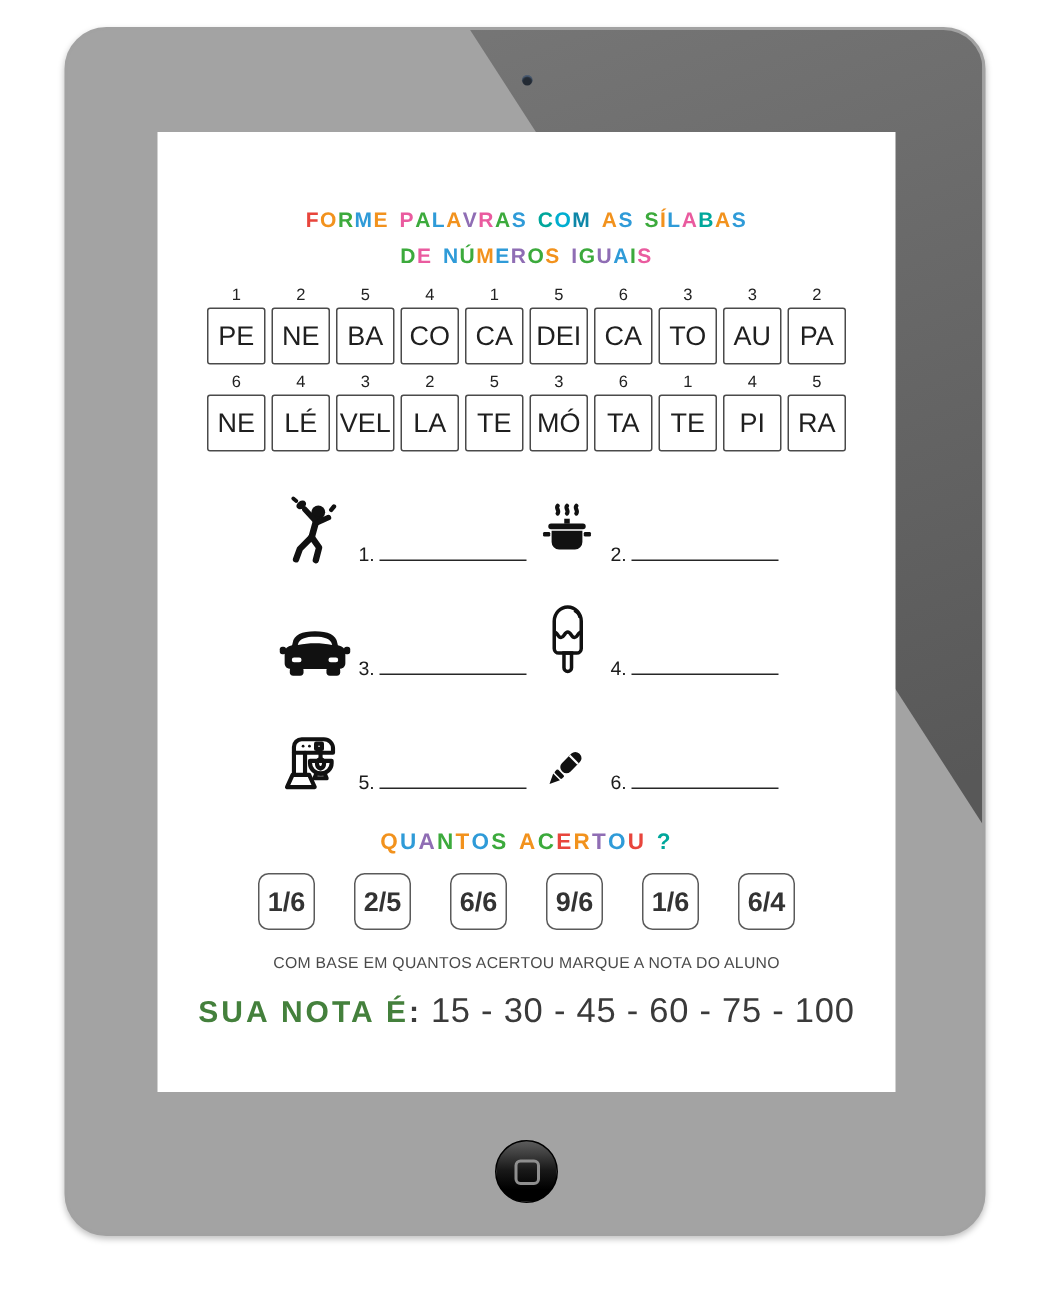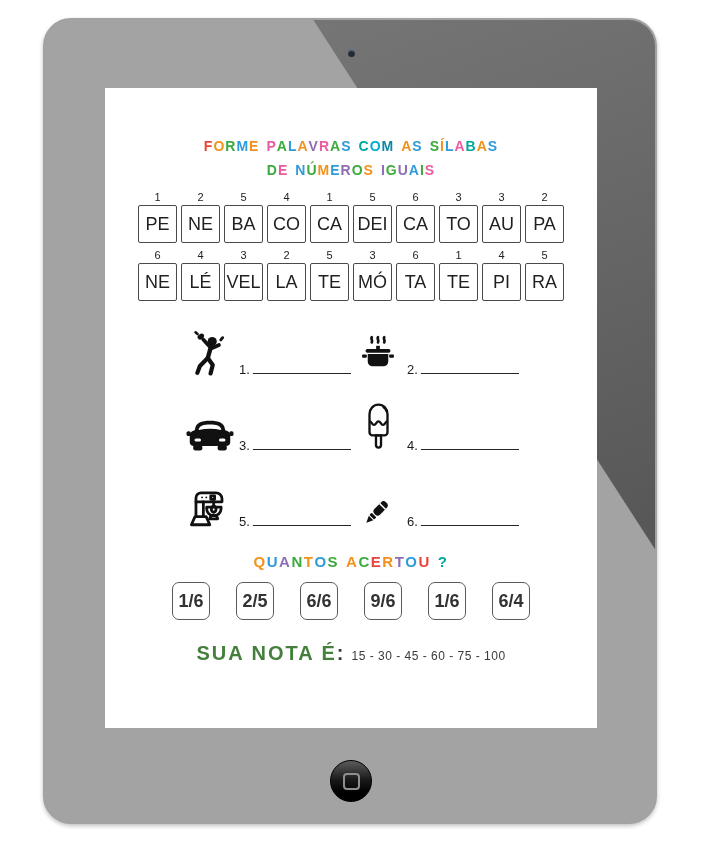"COM BASE EM QUANTOS ACERTOU" div.caption { html: none -> <div>COM BASE EM QUANTOS ACERTOU MARQUE A NOTA DO ALUNO</div> }
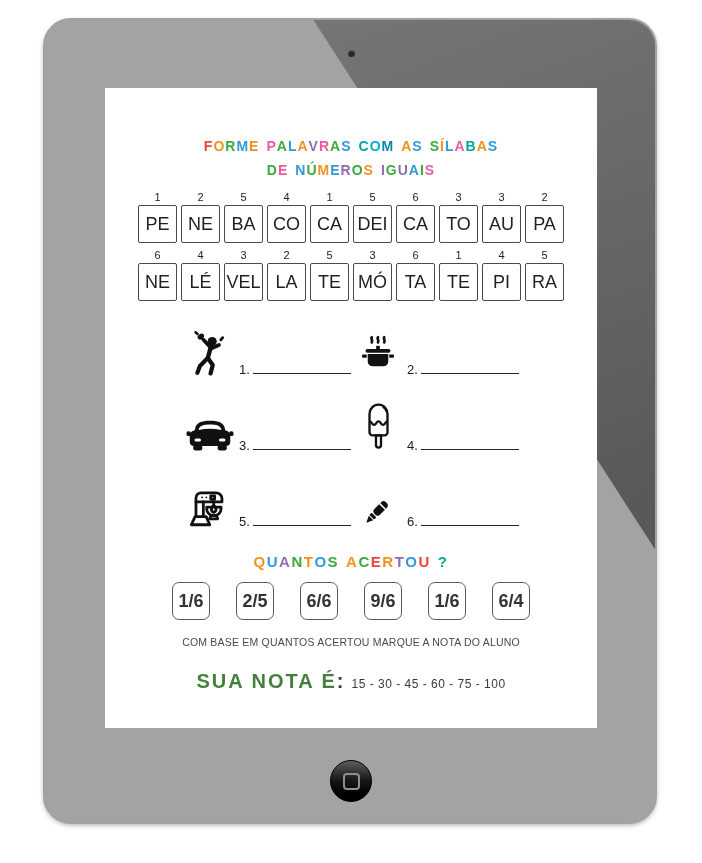"SUA NOTA É" .grade { margin-top: 22px -> 12px }
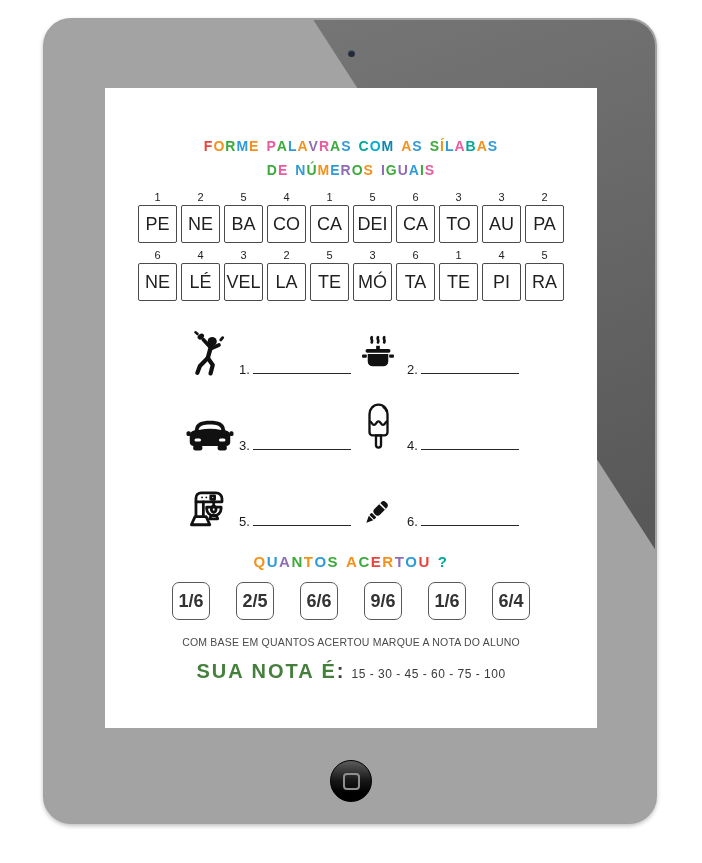"15 - 30 - 45" .grade-values { font-size: 12px -> 23px }
